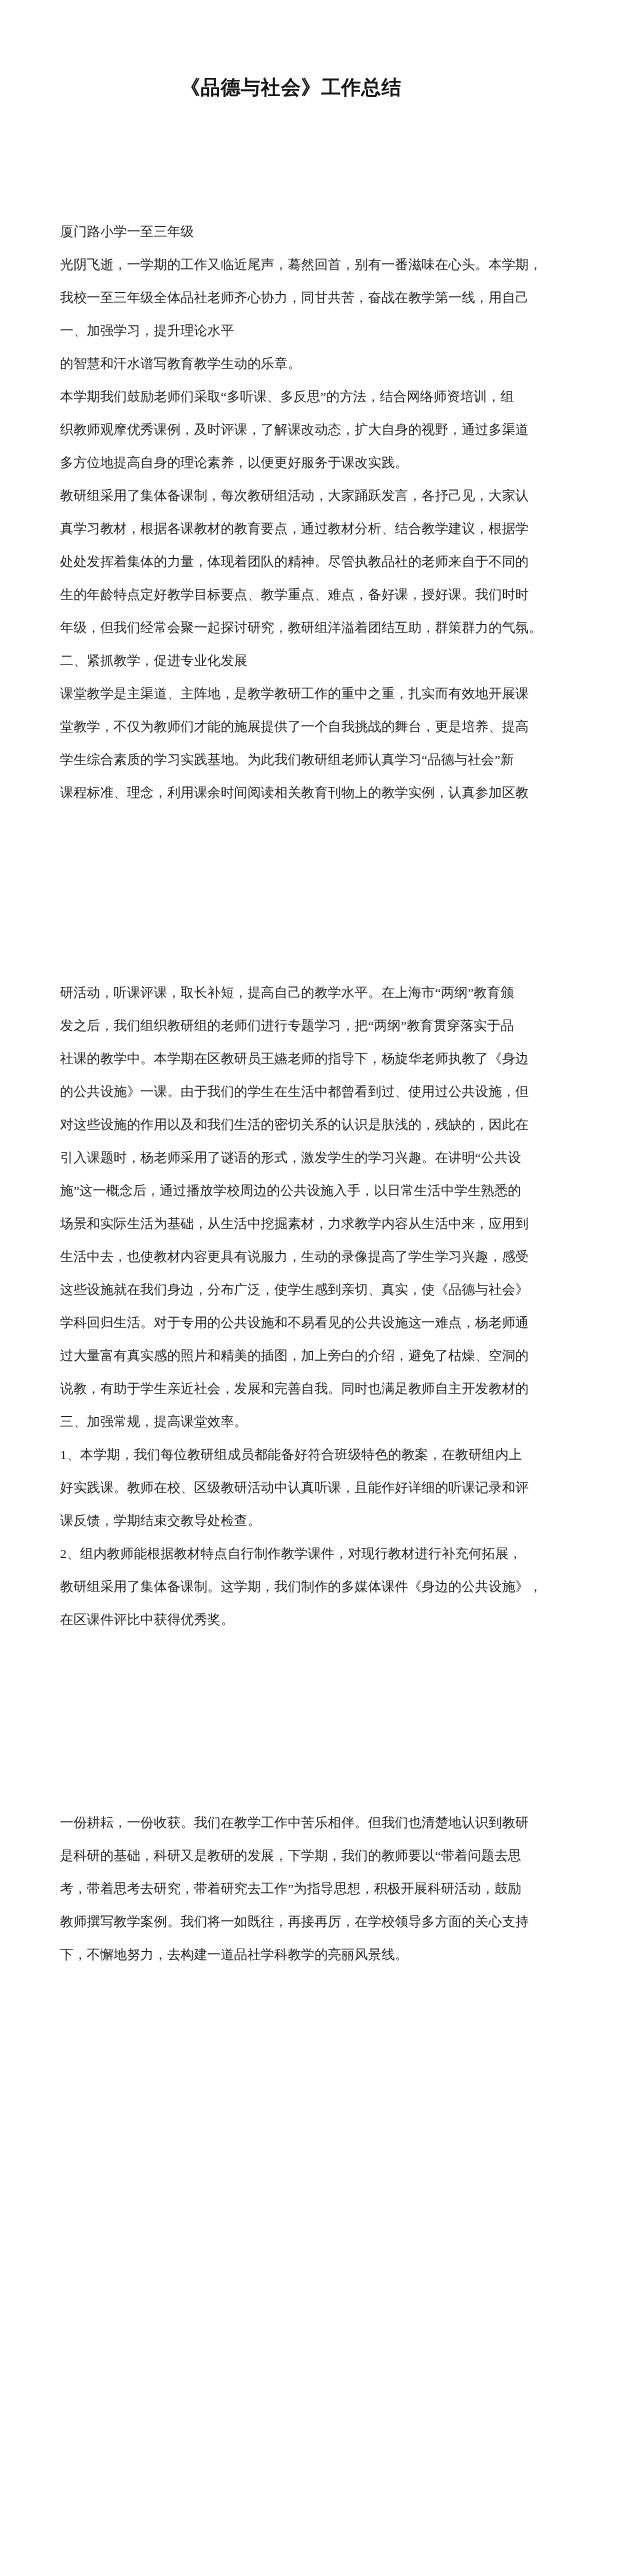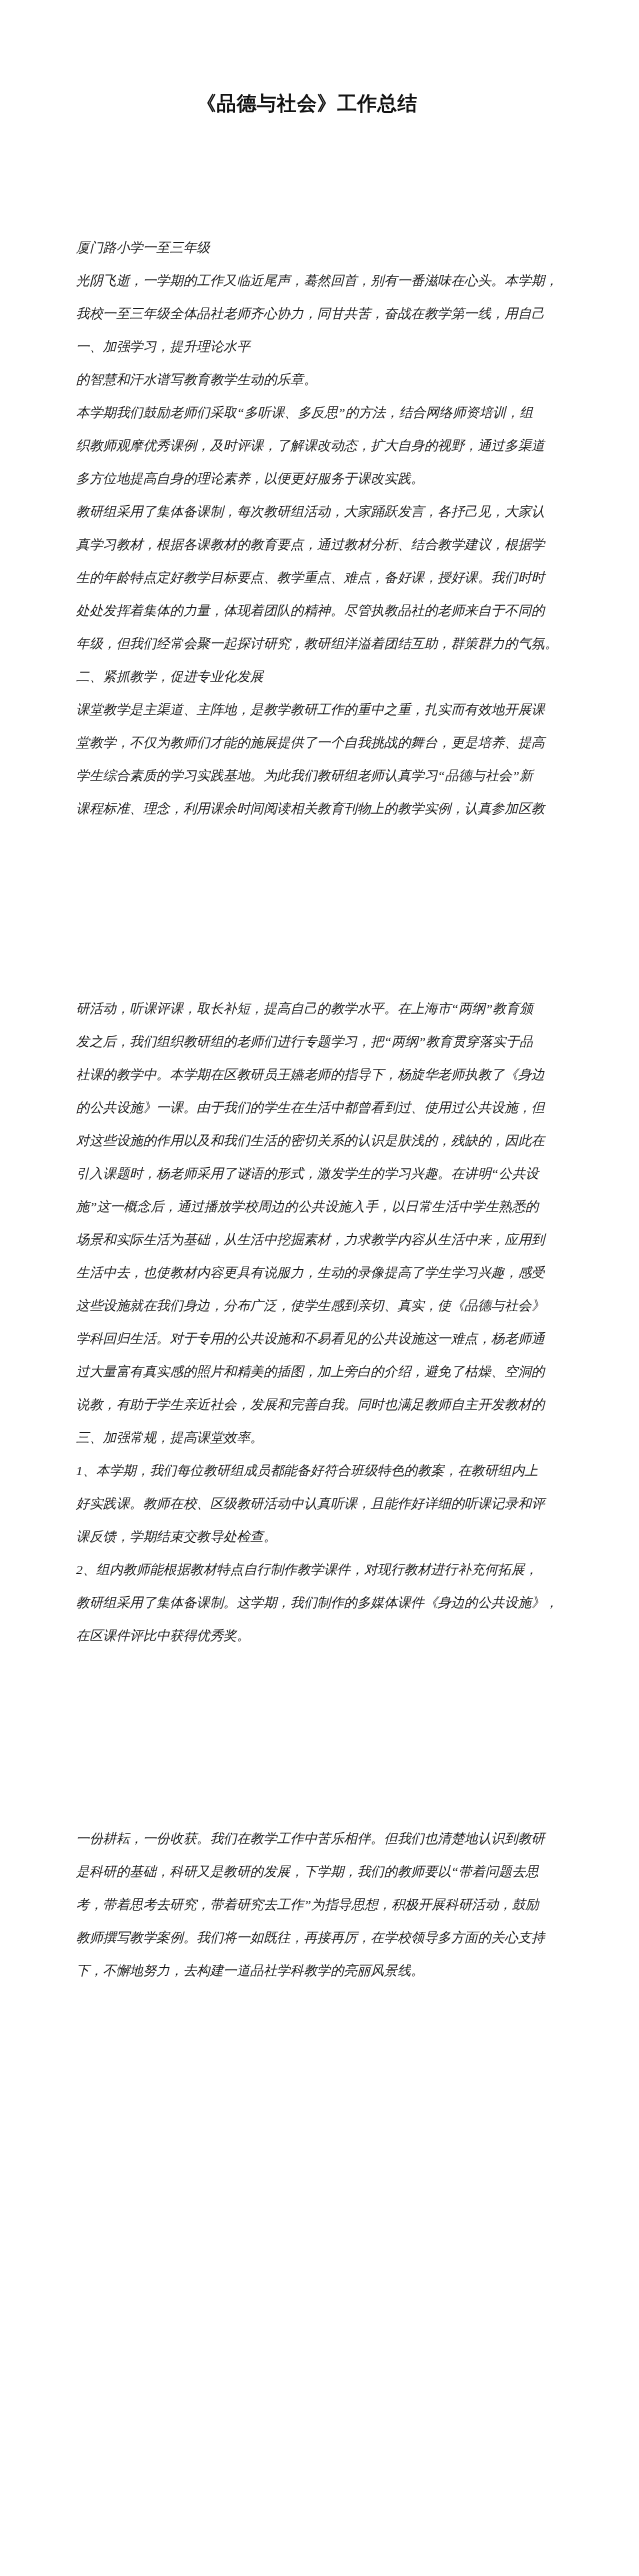"《品德与社会》工作总结" .doc-title { margin: 16px -> 0 }
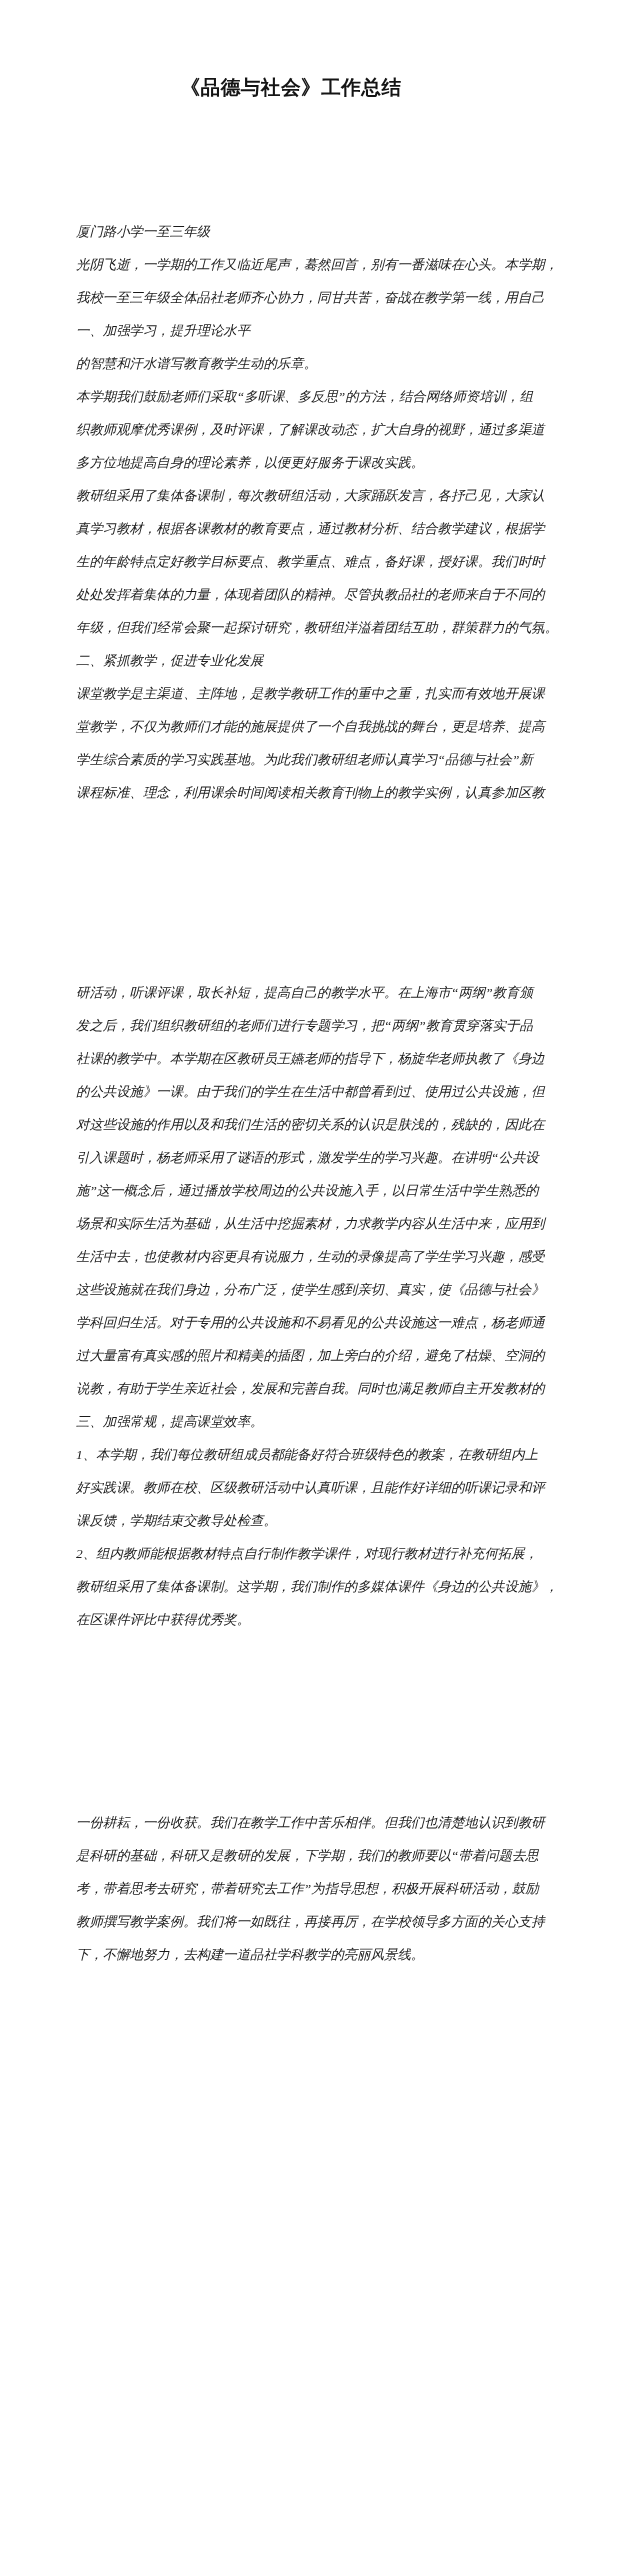"厦门路小学一至三年级" .text-block { font-style: italic -> none; padding-left: 76px -> 60px }
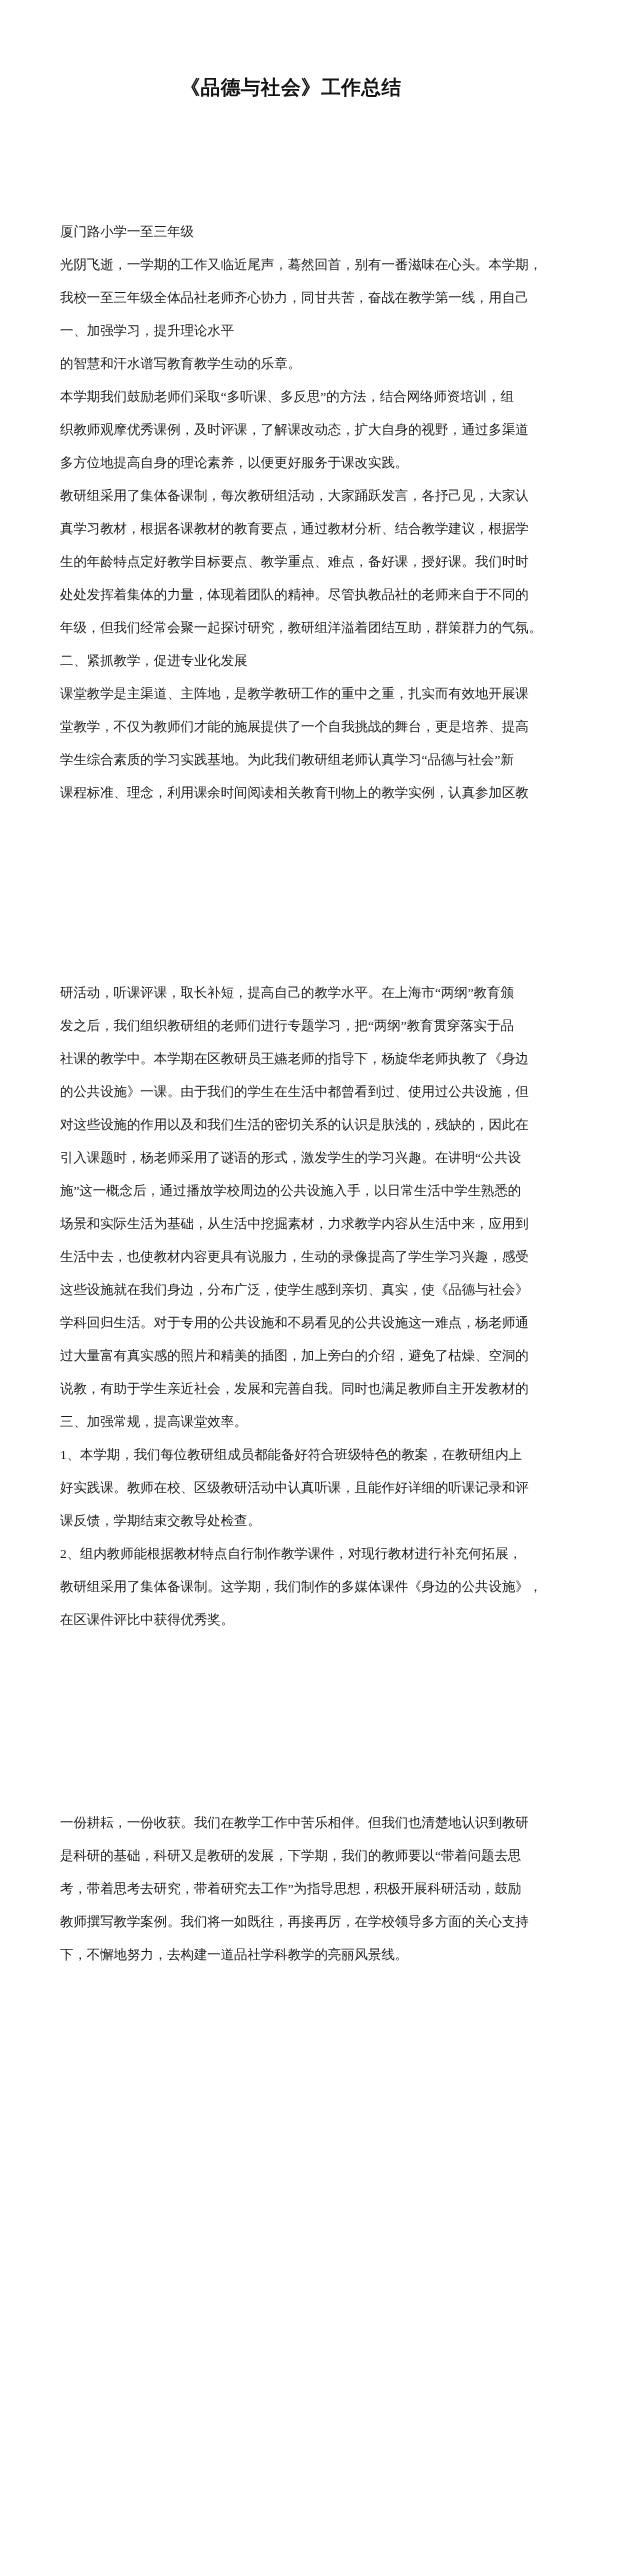"生的年龄特点定好教学目标要点、教学重点、难点，备好课，授好课。我们时时" div.text-line { order: before "处处发挥着集体的力量，体现着团队的精神。尽管执教品社的老师来自于不同的" -> after "处处发挥着集体的力量，体现着团队的精神。尽管执教品社的老师来自于不同的" }
